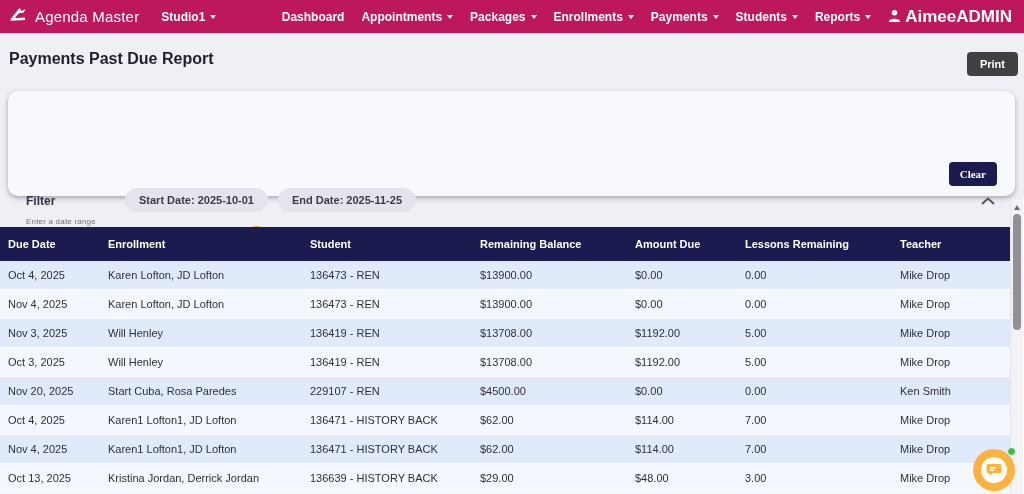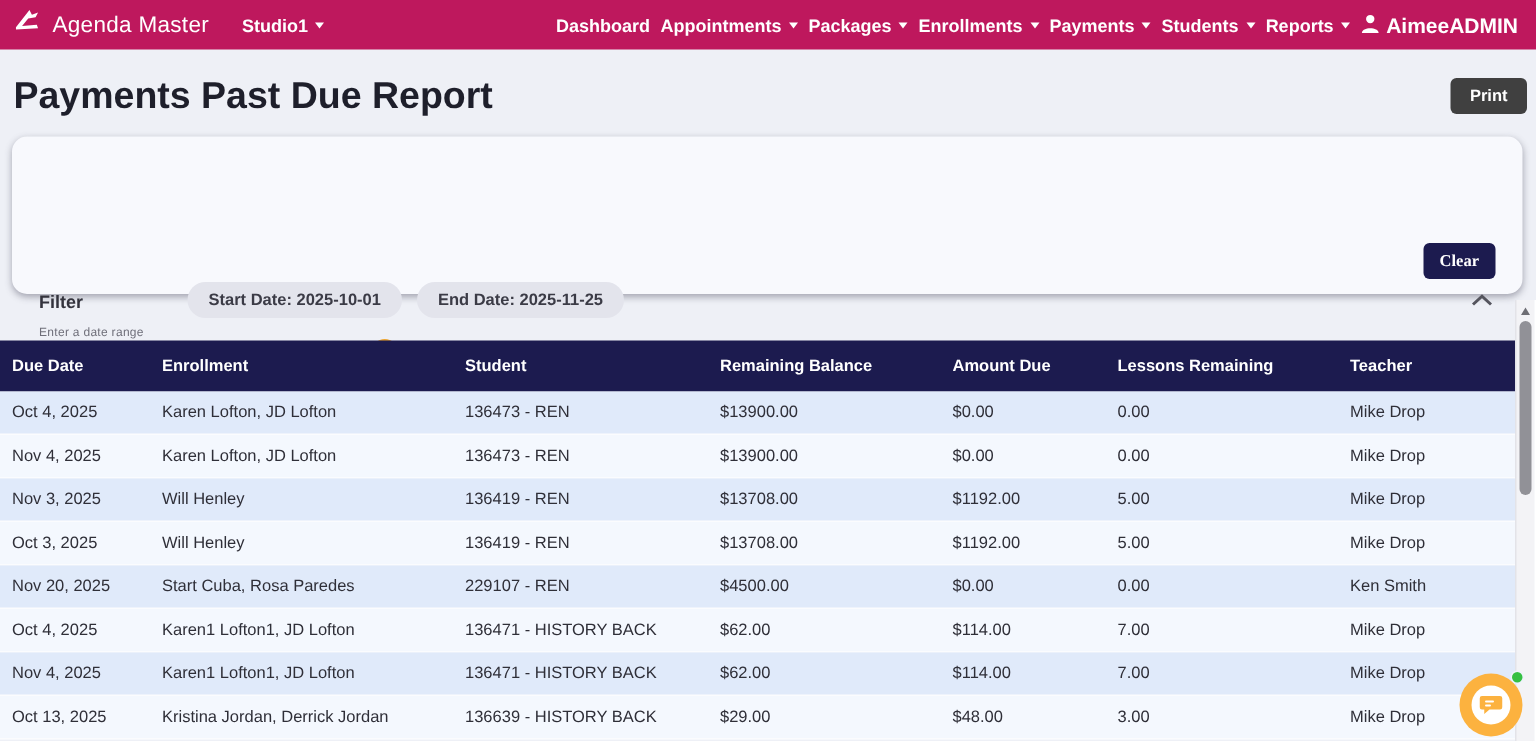"Dashboard" .nav-right { gap: 7px -> 17px }
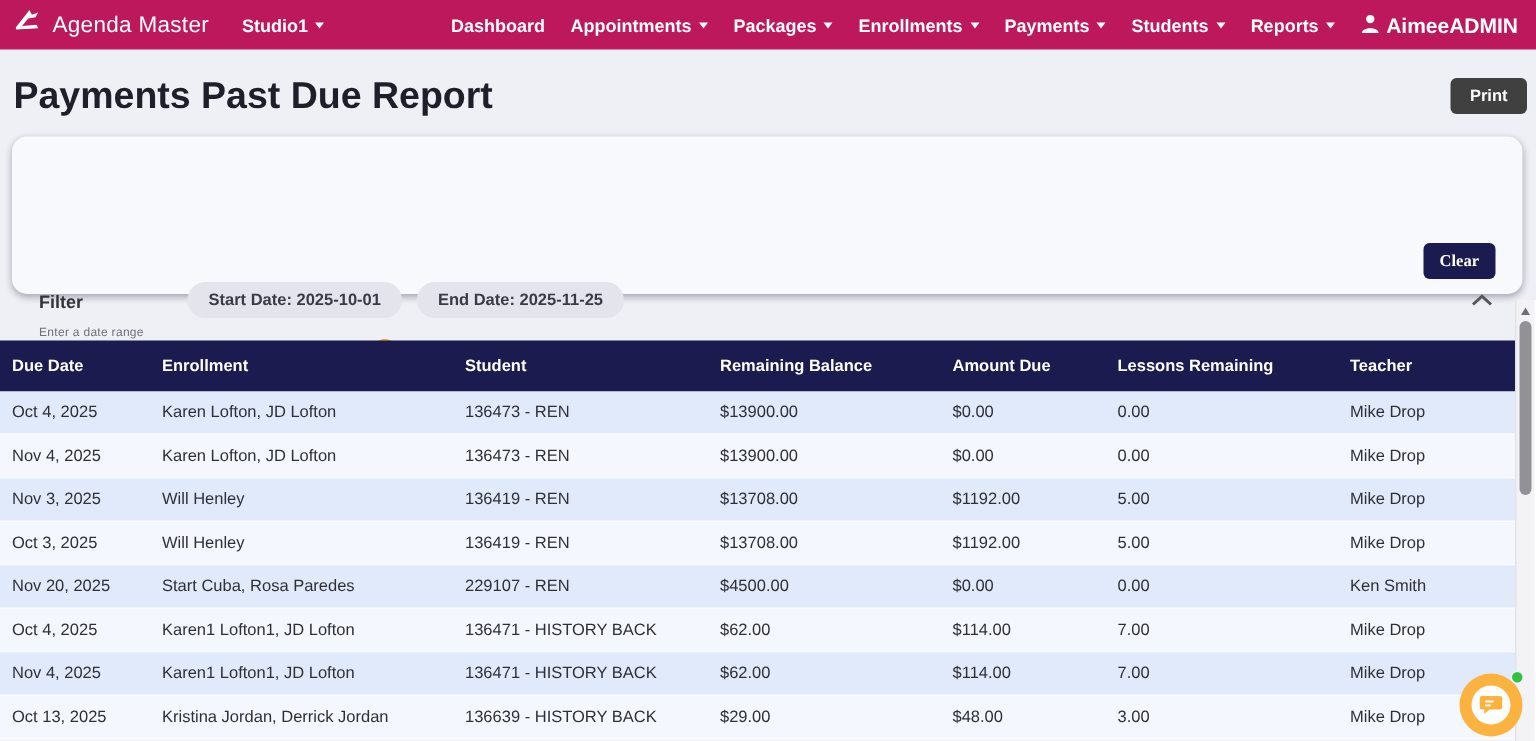"AimeeADMIN" .user-item { font-size: 14px -> 17px }
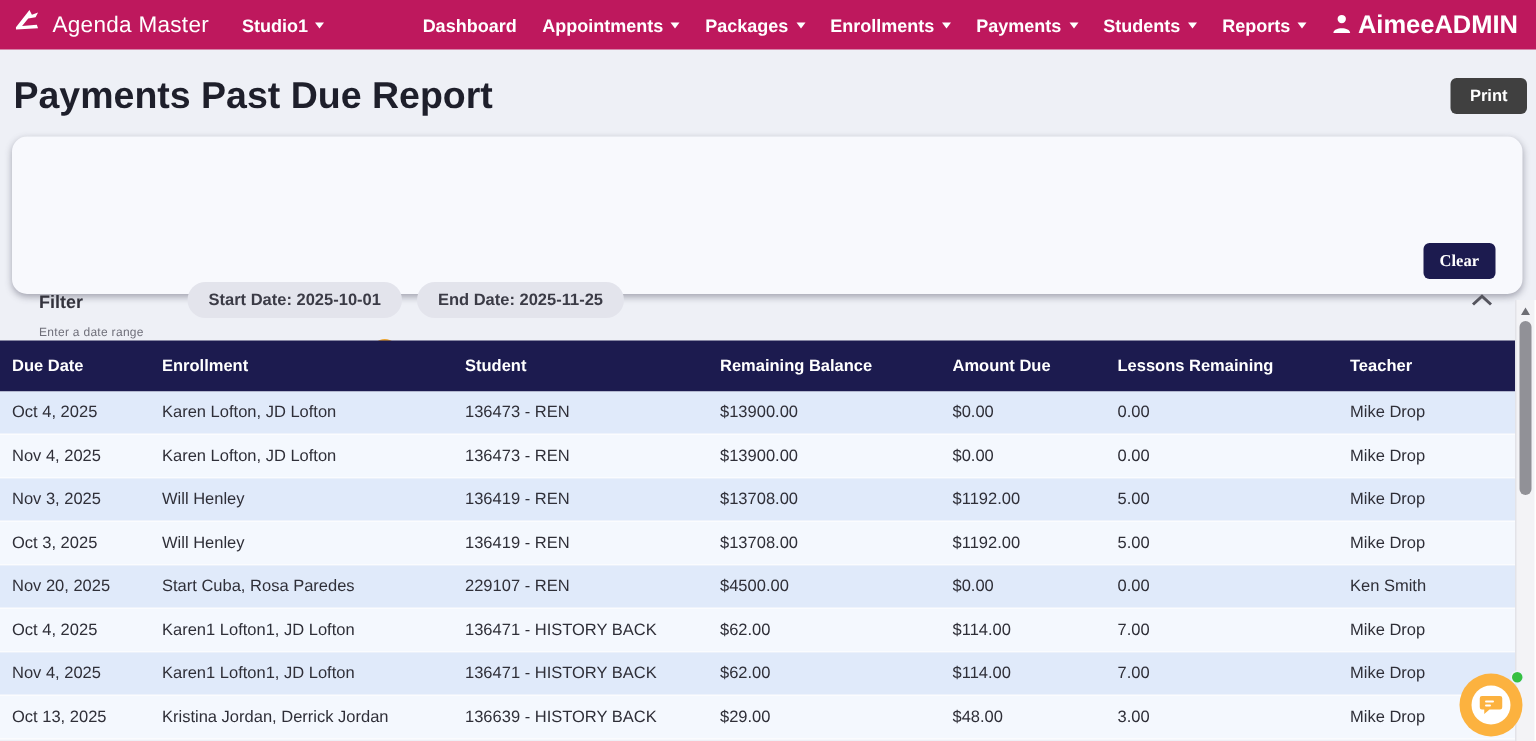"Payments Past Due Report" .page-title { font-size: 25px -> 16px }
